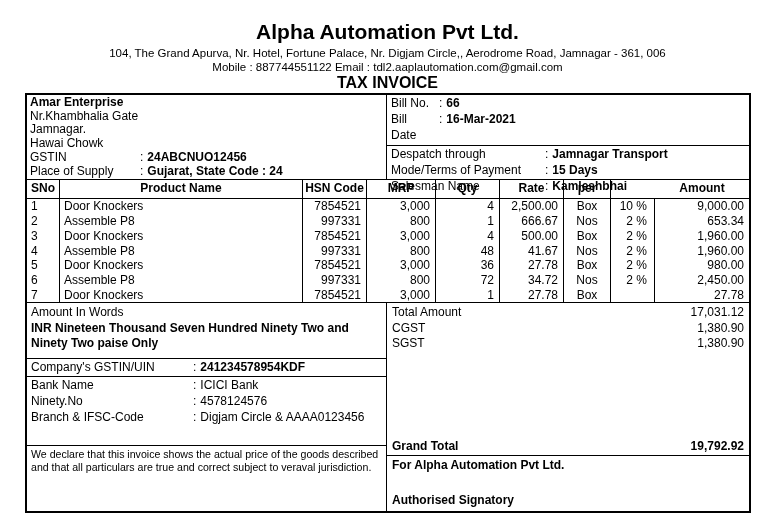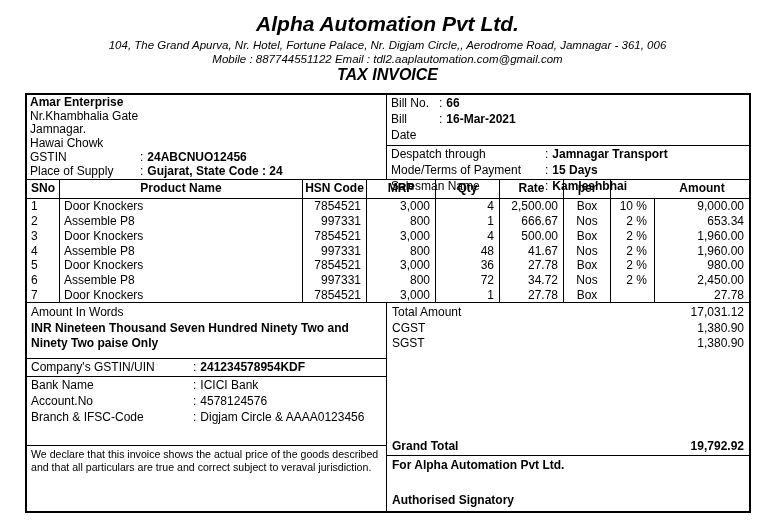"Alpha Automation Pvt Ltd." .letterhead { font-style: italic -> none; padding-top: 12px -> 20px }
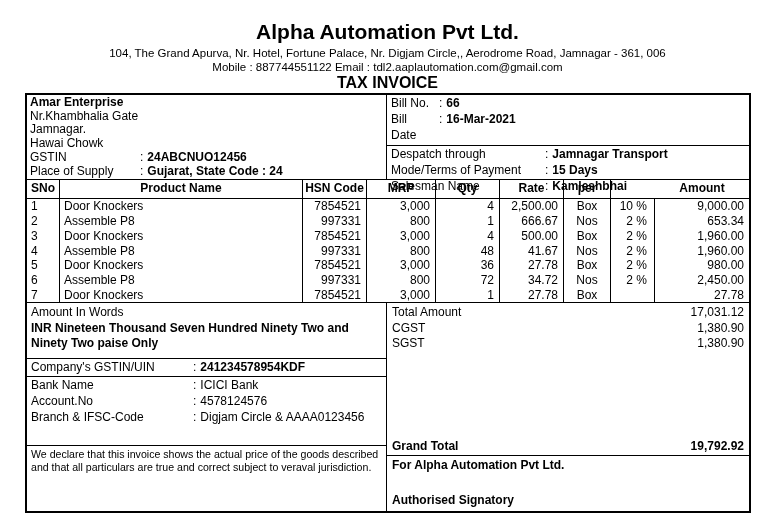"Account.No" span.lbl { text: Account.No -> Ninety.No }
